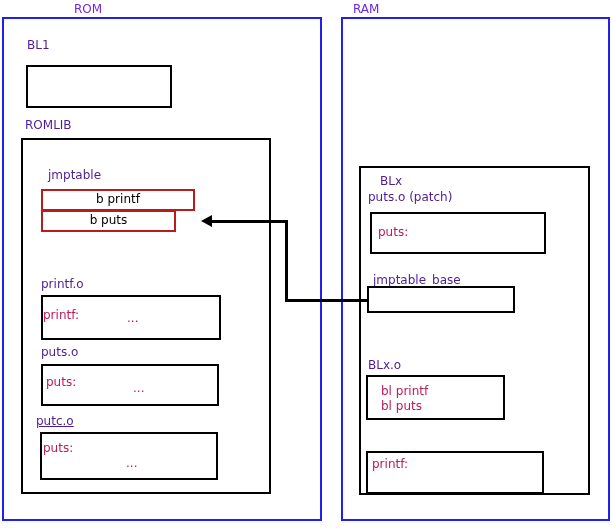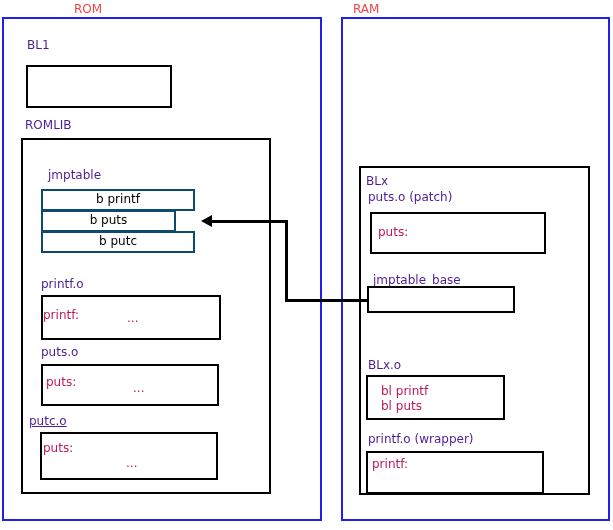"ROM" .region-title { color: #ef4444 -> #6d28d9 }
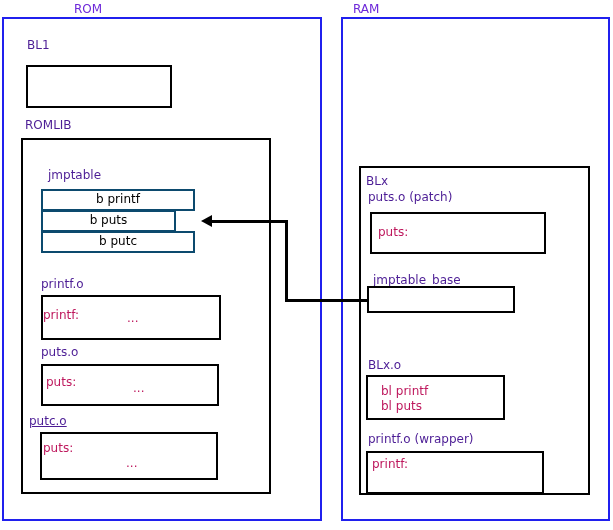"BLx" div.lbl { left: 366px -> 380px }
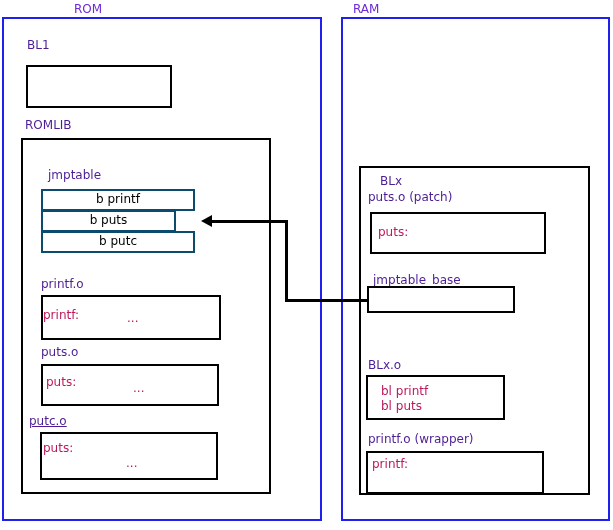"b printf" .cell { border: 2px solid #0c4a6e -> 2px solid #b91c1c }
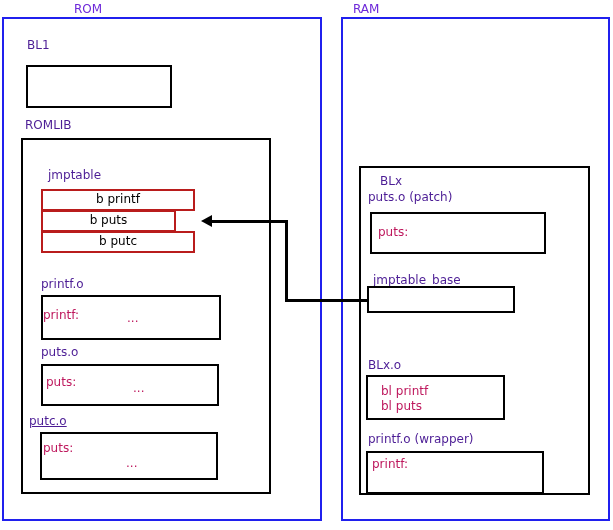"b putc" div.cell { html: <div>b putc</div> -> none }
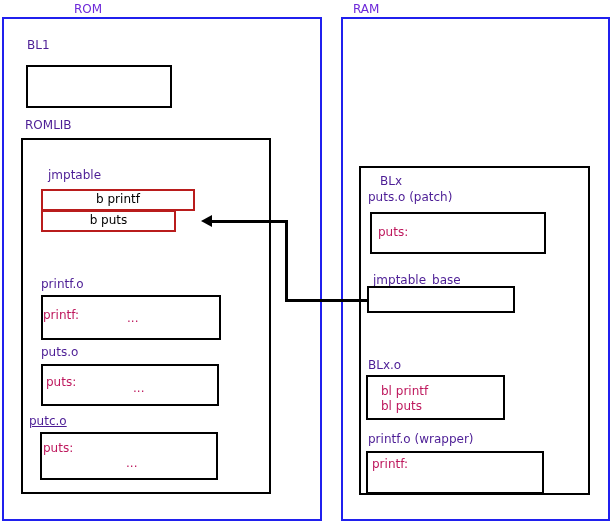"putc.o" div.lbl { left: 29px -> 36px }
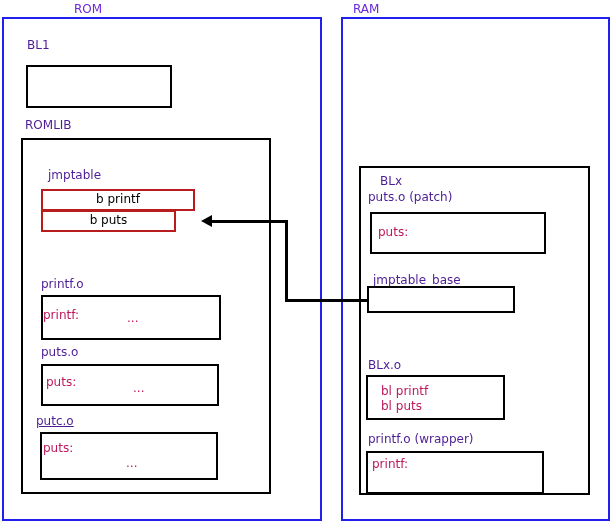"printf.o (wrapper)" div.lbl { html: <div>printf.o (wrapper)</div> -> none }
